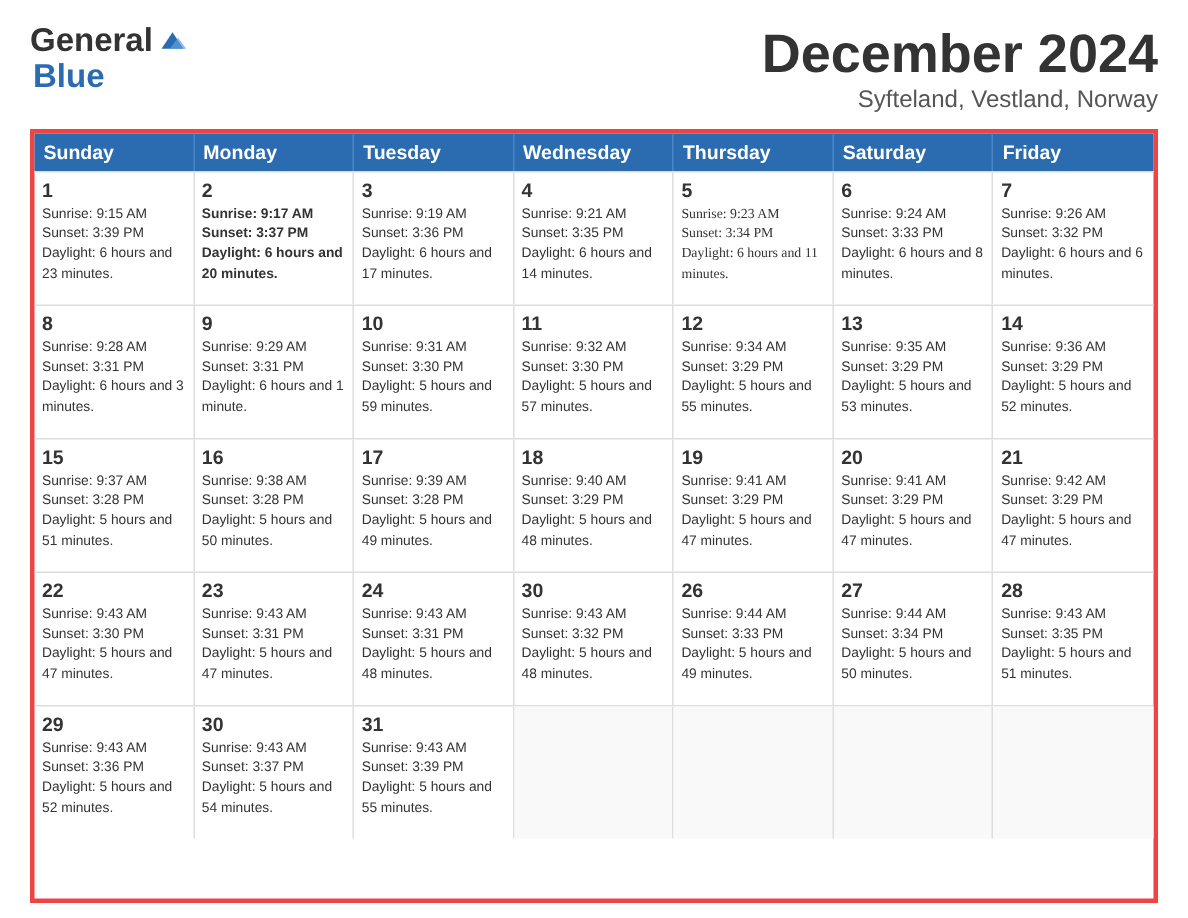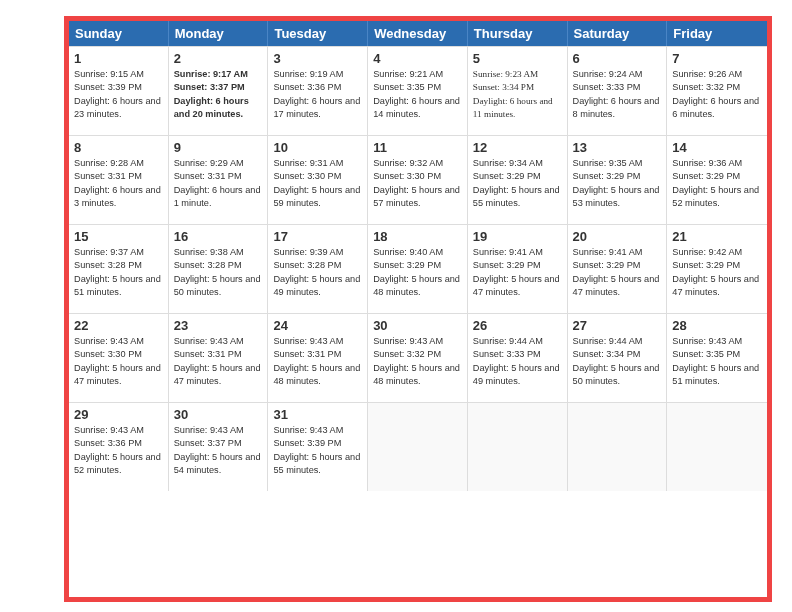"General" div.header { html: none -> <div> <div> <div> <span>General</span> <svg> <polygon></polygon> <polygon></polygon> </svg> </div> <div> <span>Blue</span> </div> </div> <div> <div>December 2024</div> <div>Syfteland, Vestland, Norway</div> </div> </div> }
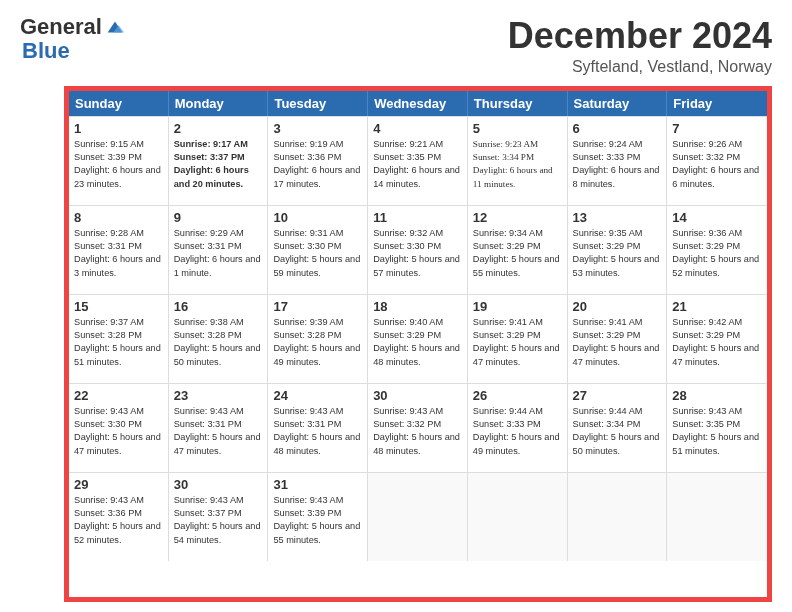"Sunday" .calendar { border: 5px solid #ef4444 -> 3px solid #ef4444; margin-left: 44px -> none }
